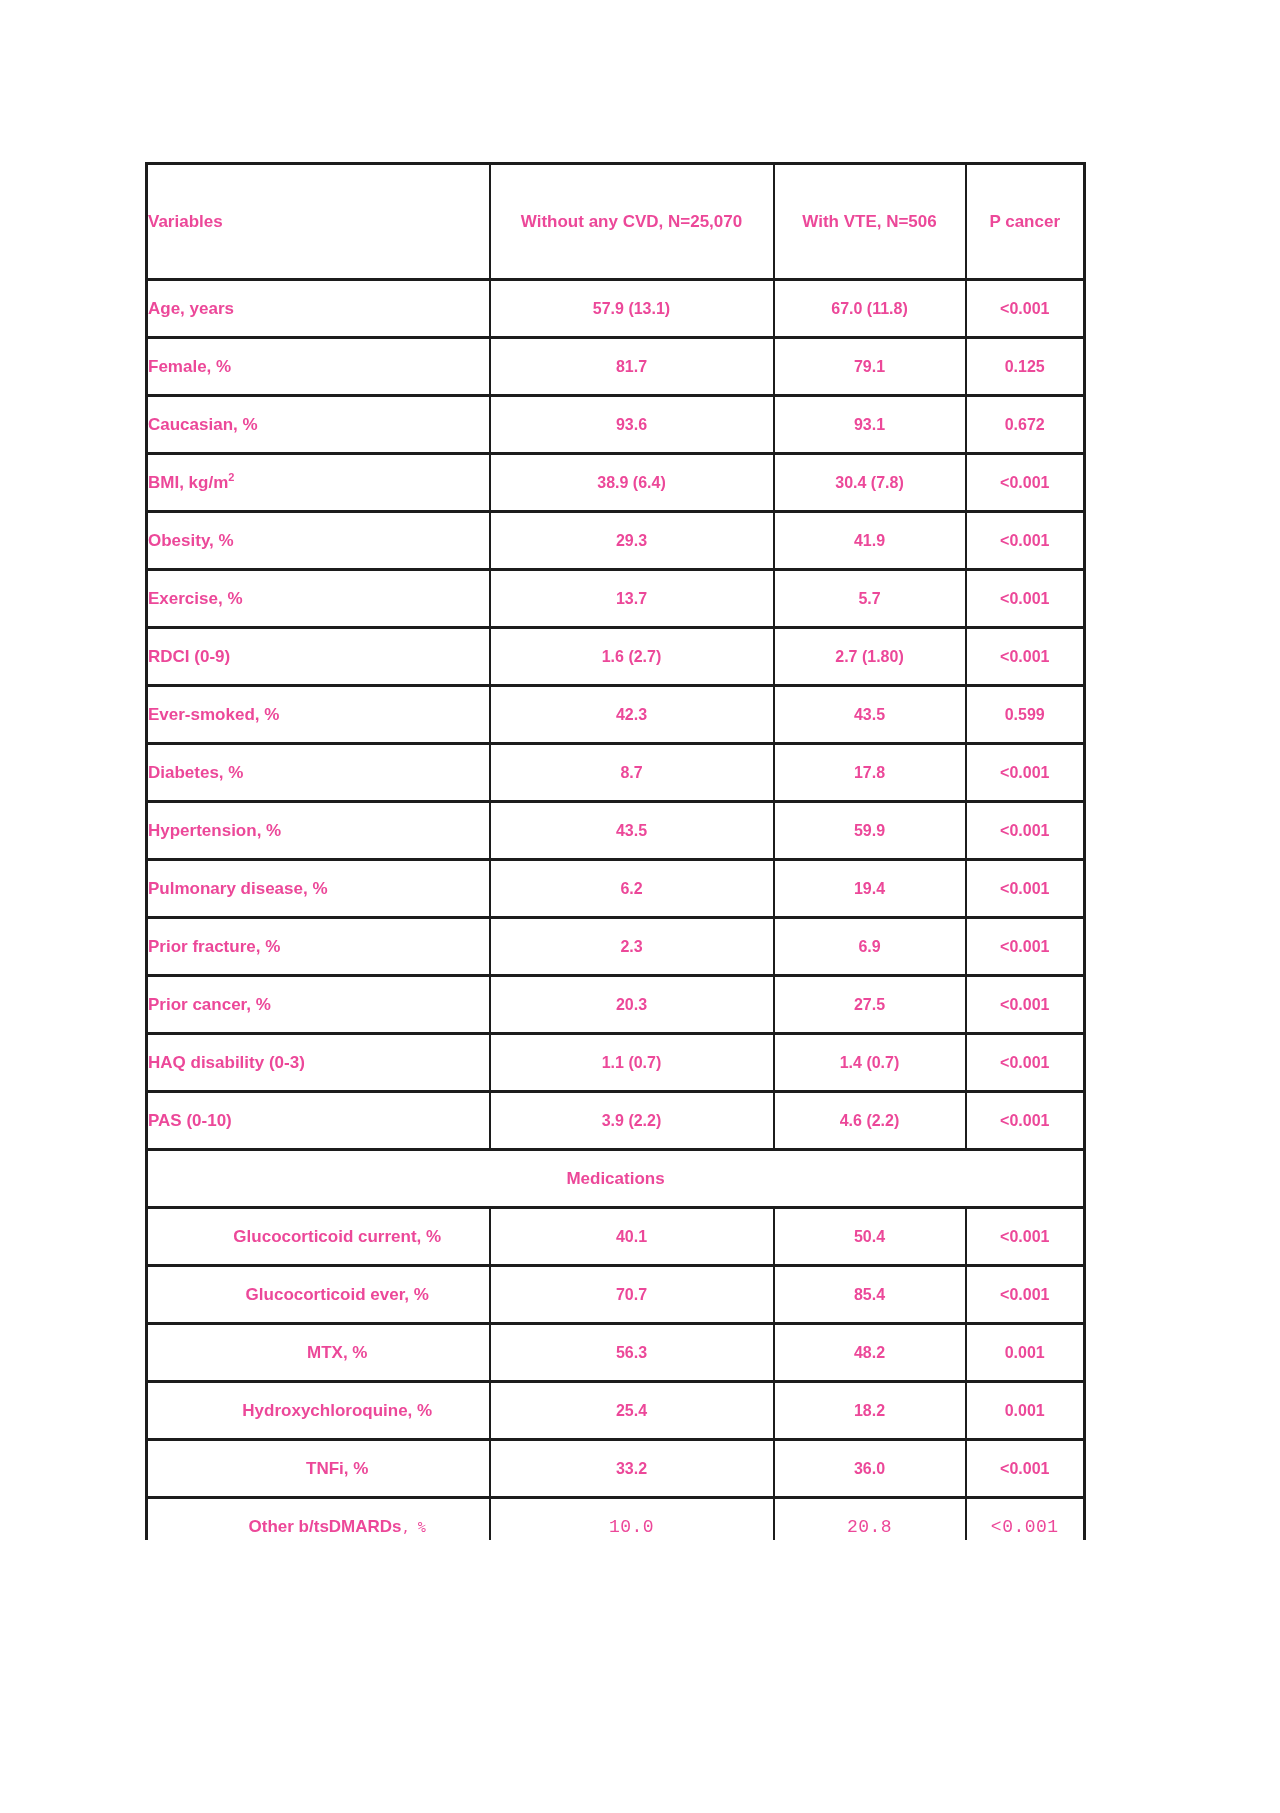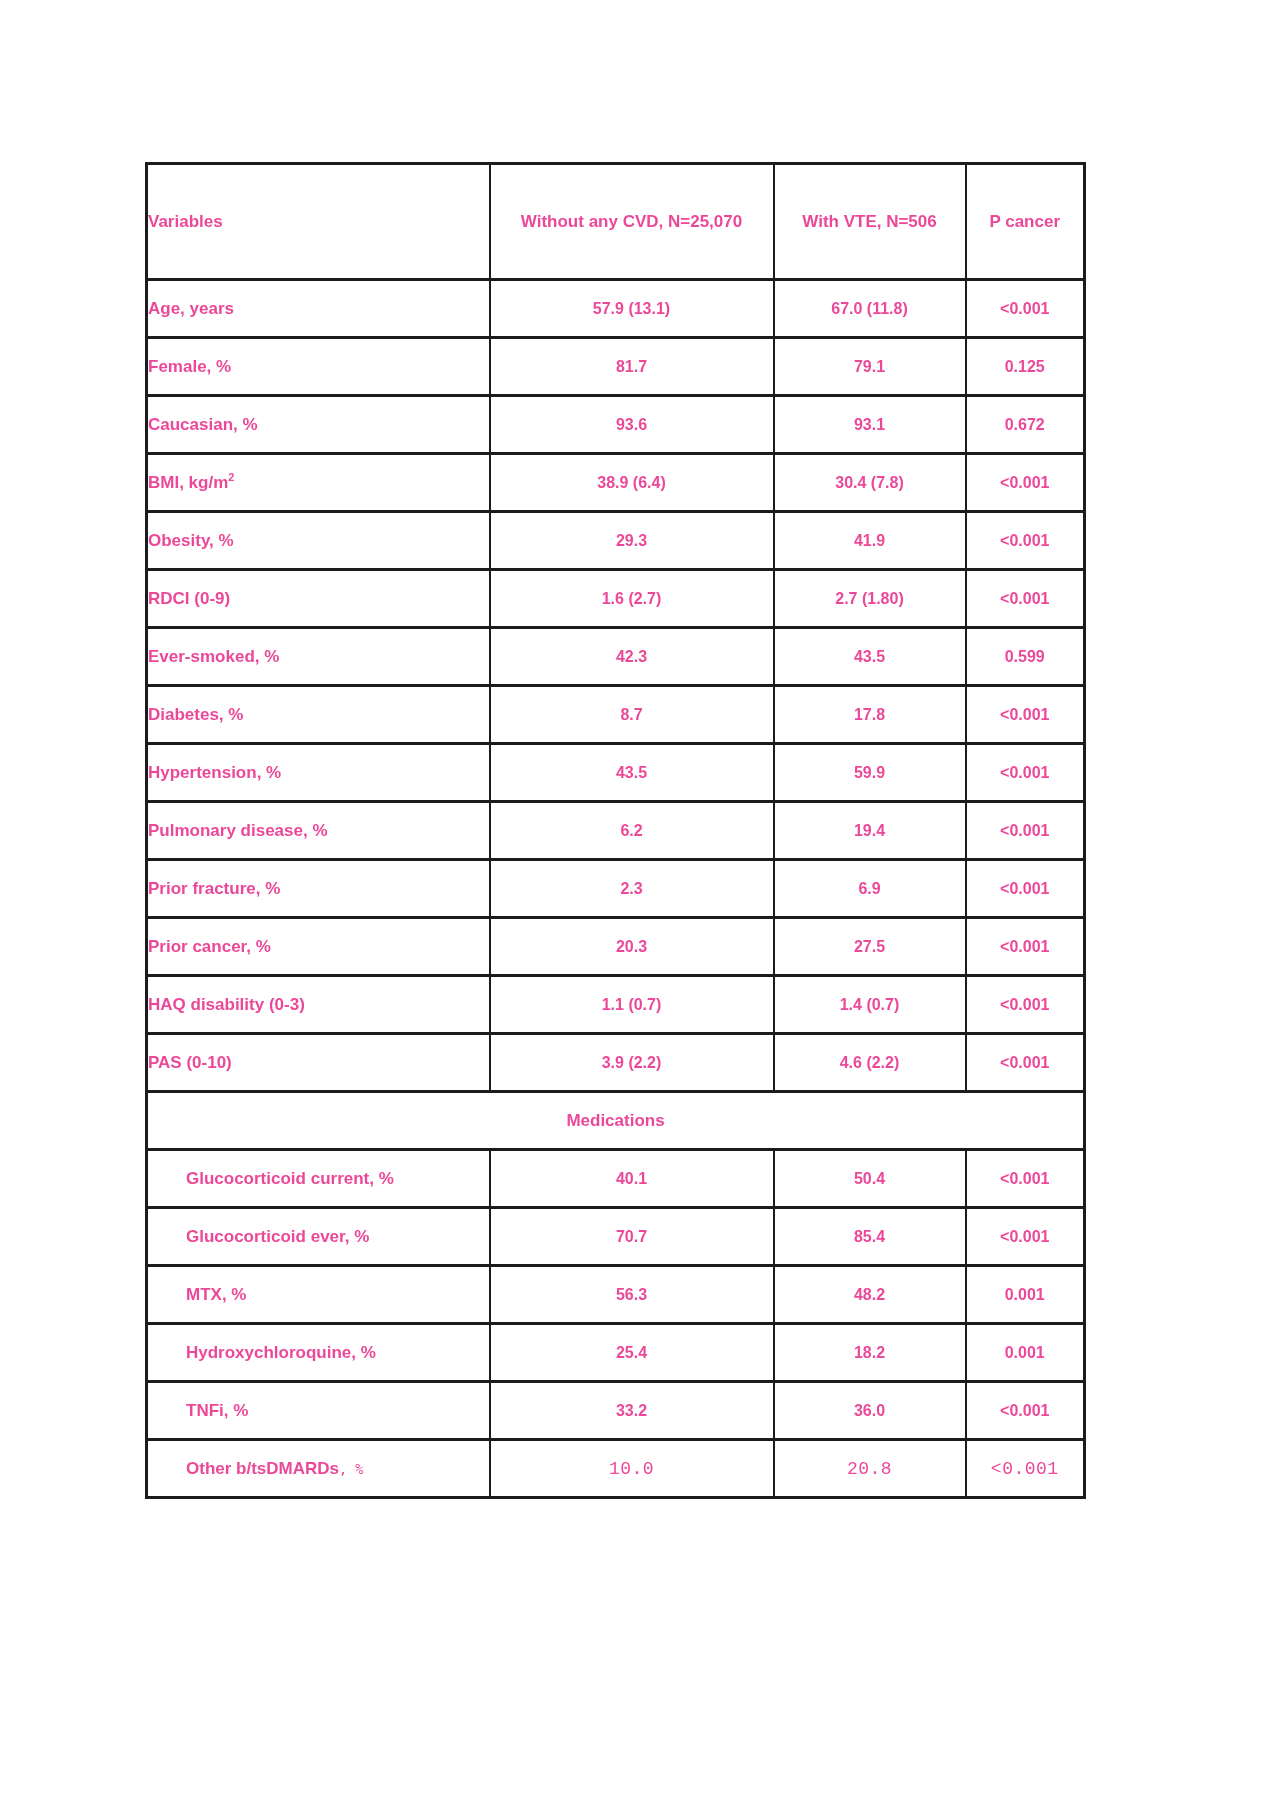"Exercise, %" tr { html: none -> <tr> <td>Exercise, %</td> <td>13.7</td> <td>5.7</td> <td>&lt;0.001</td> </tr> }
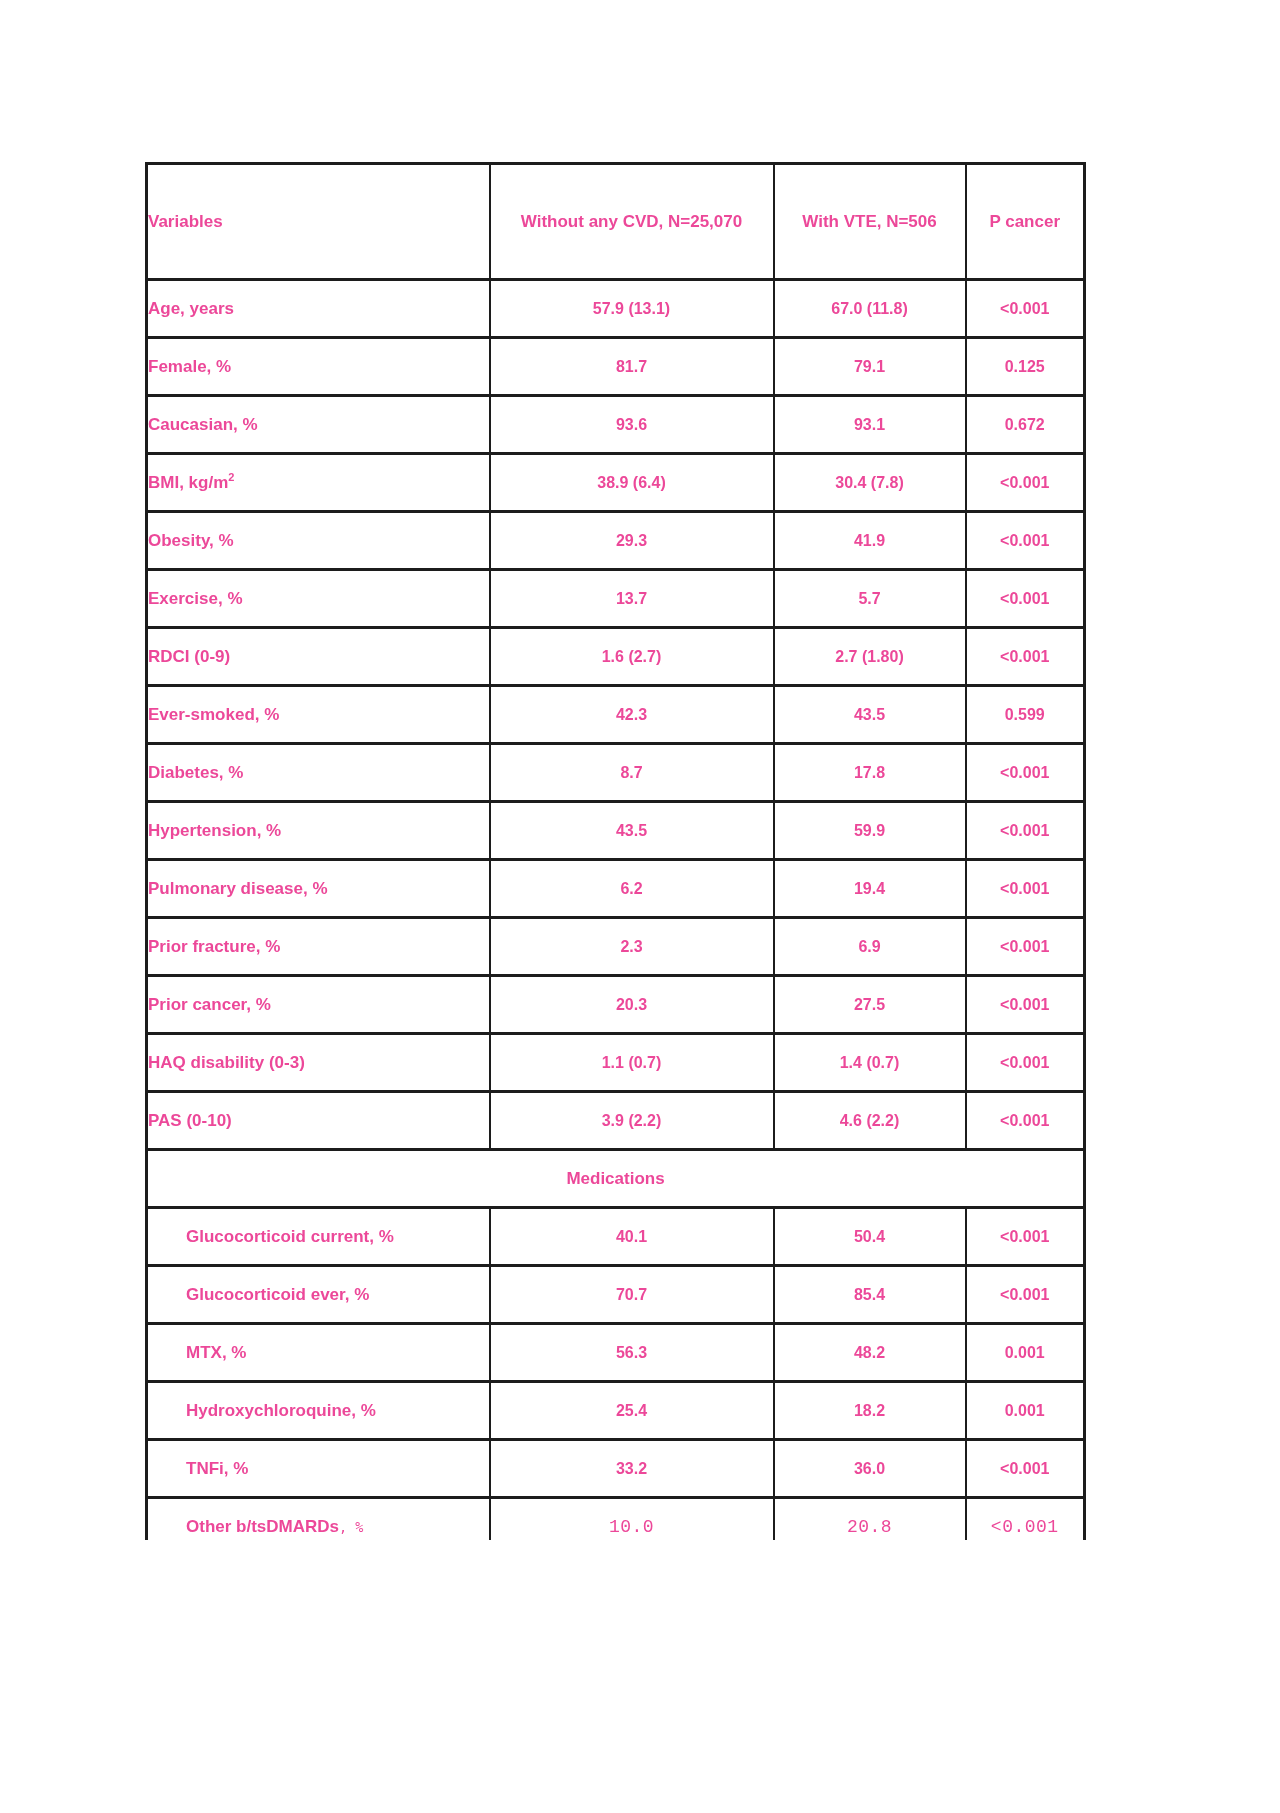"Glucocorticoid current, %" td.lab.med { text-align: none -> center }
